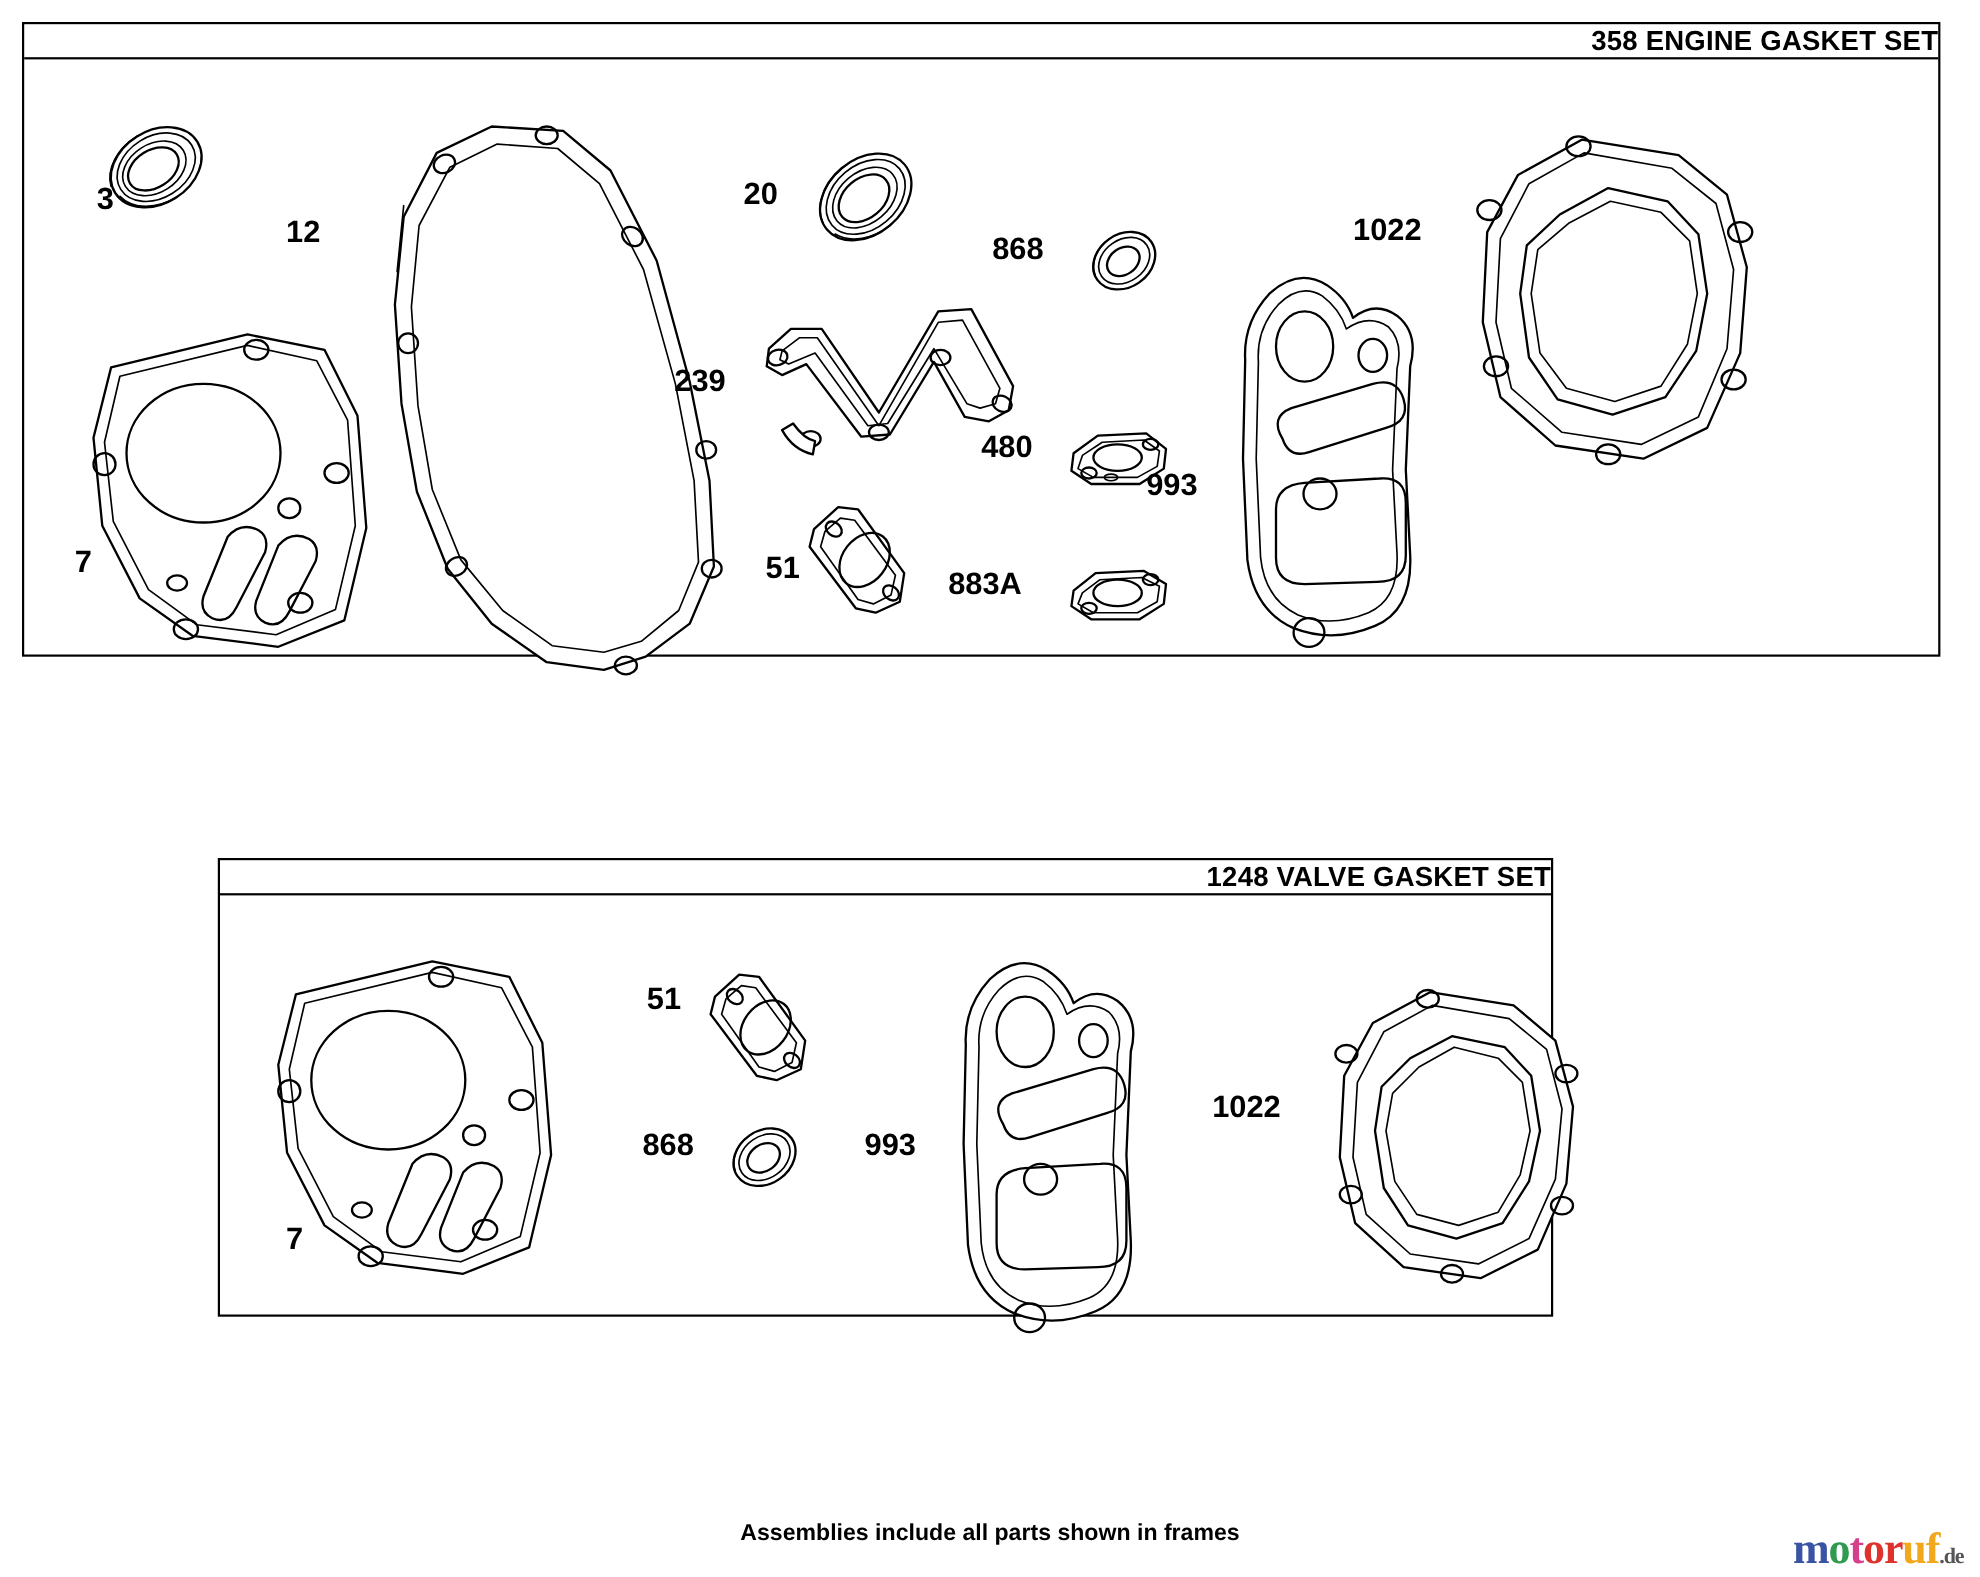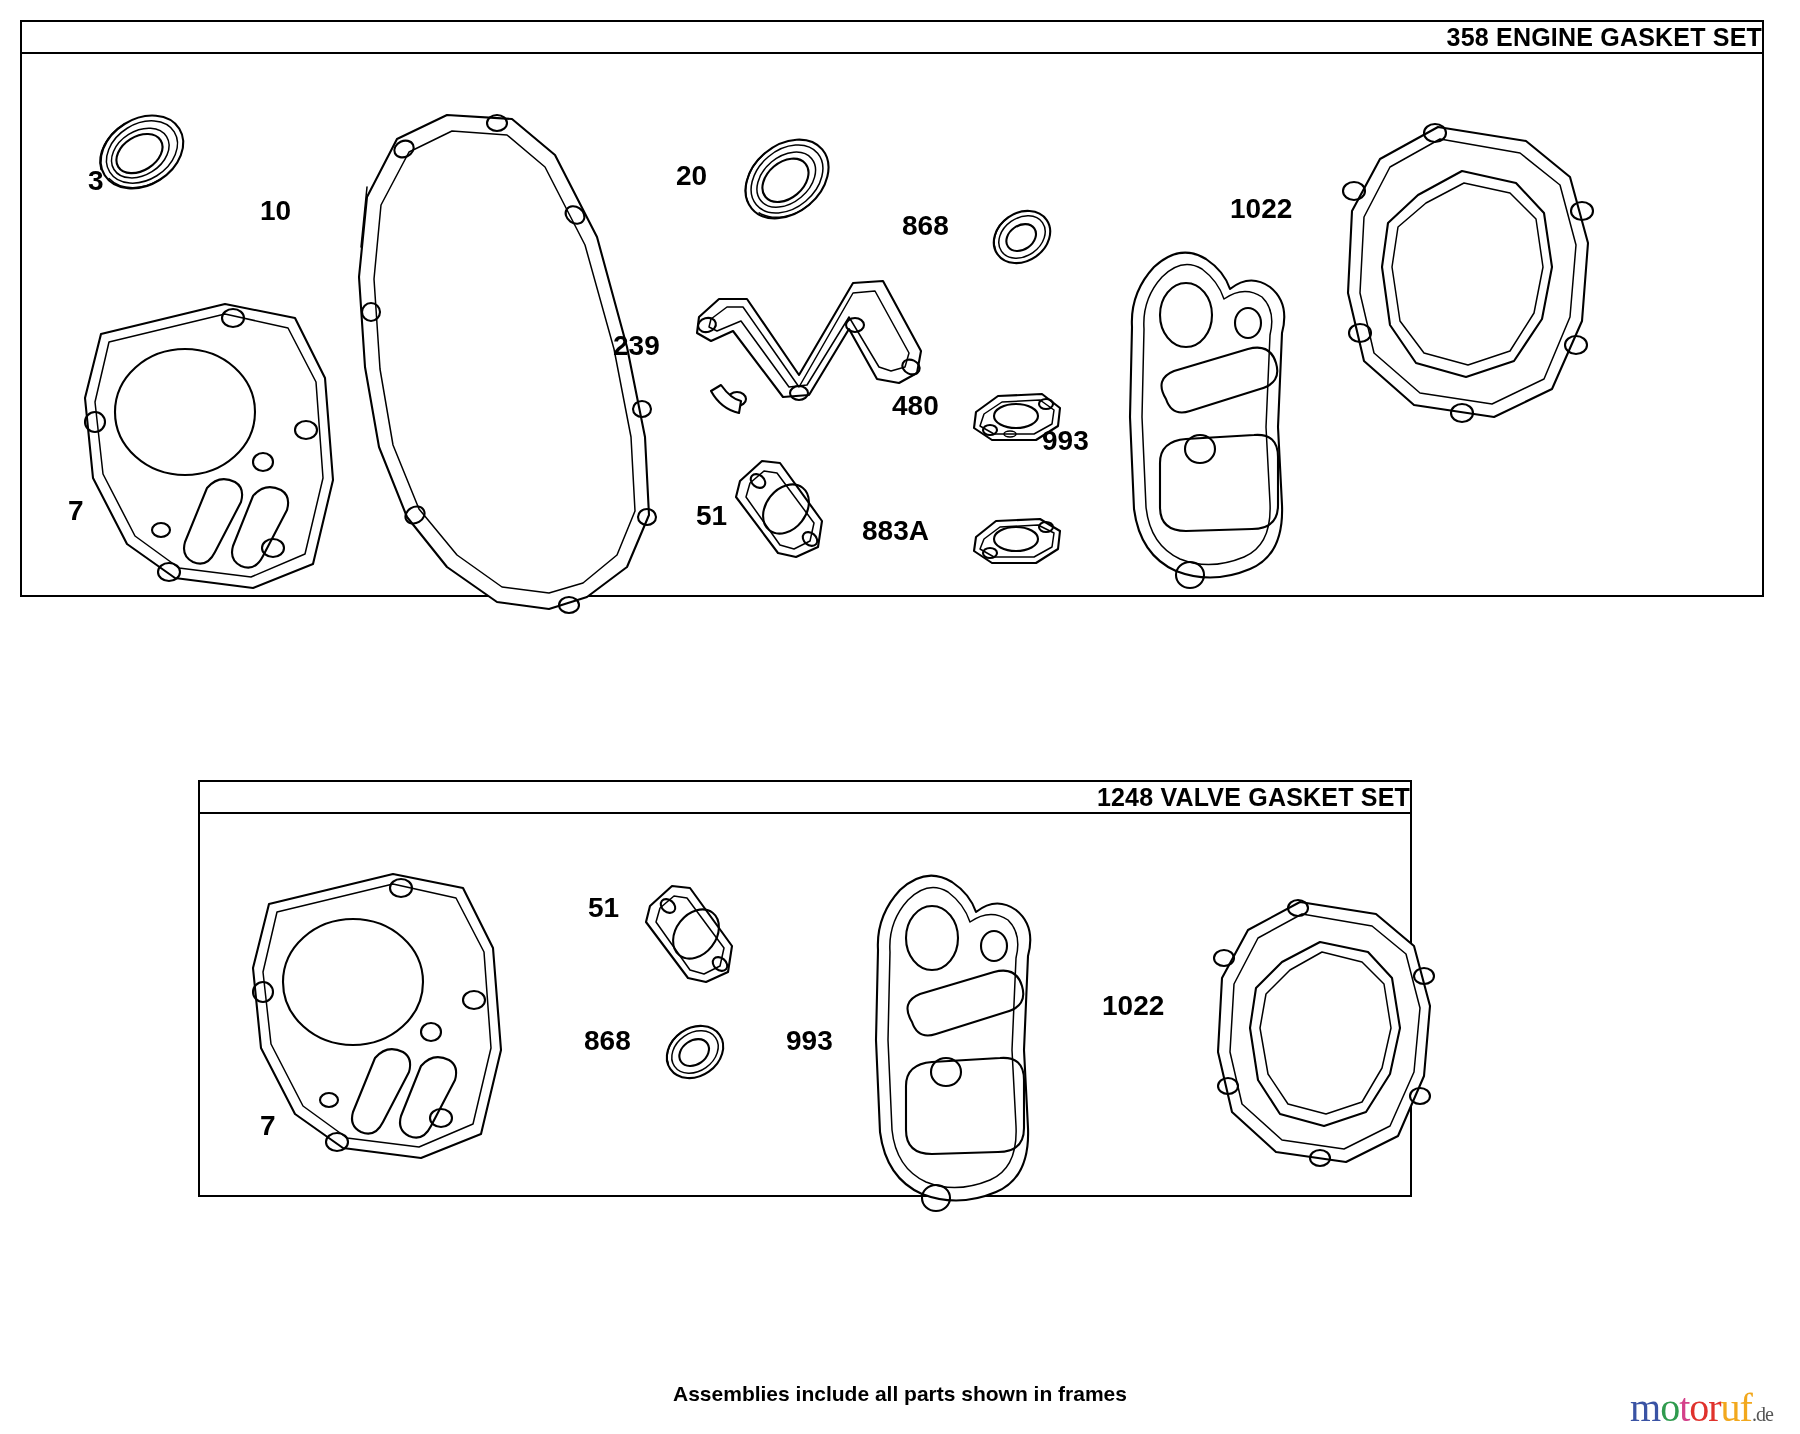"10" div.label { text: 10 -> 12 }
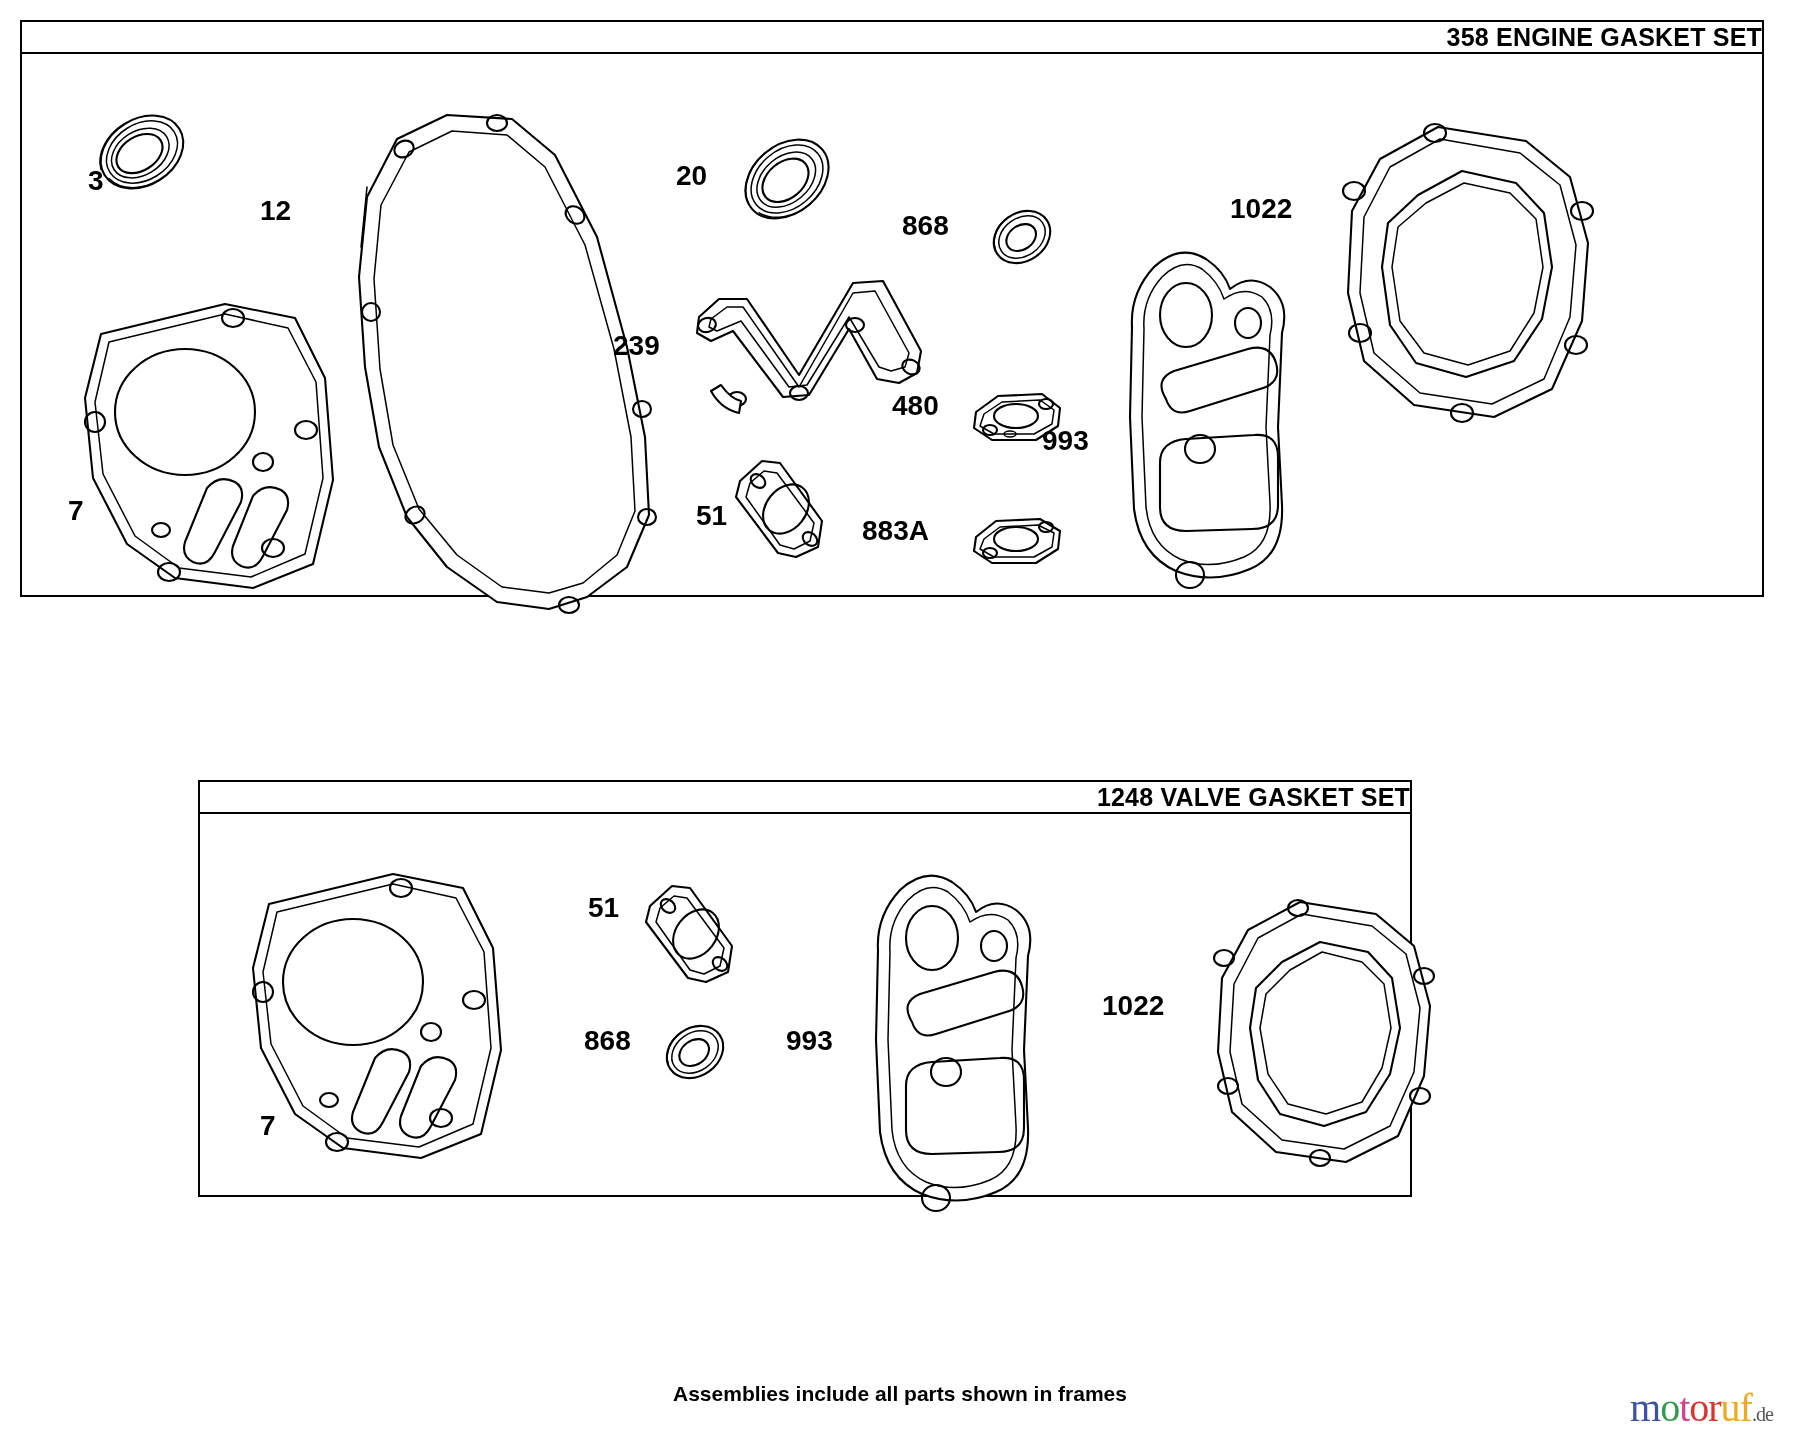"motoruf.de" #watermark { font-weight: normal -> bold }
